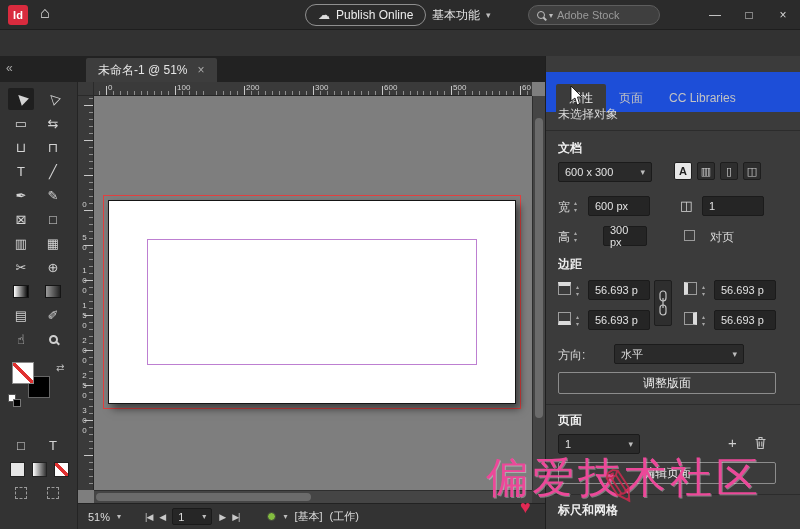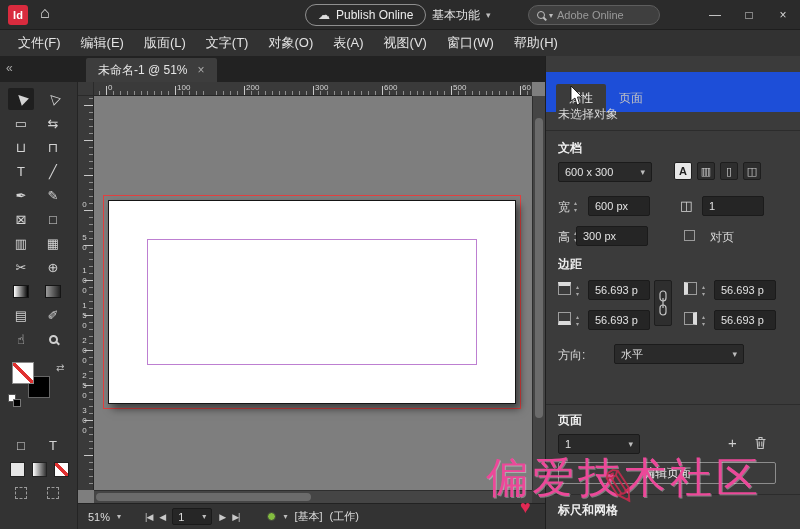"Adobe Online" span.ph { text: Online -> Stock }
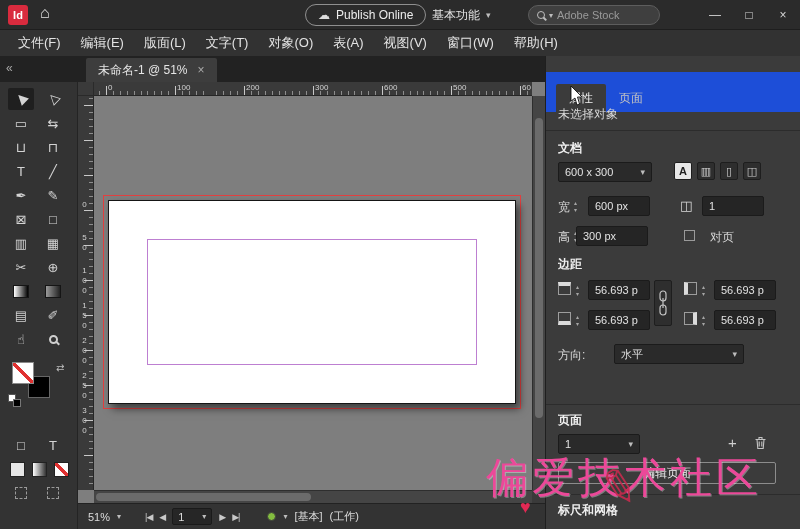"文件(F)" div.menubar { html: <div> <span>文件(F)</span> <span>编辑(E)</span> <span>版面(L)</span> <span>文字(T)</span> <span>对象(O)</span> <span>表(A)</span> <span>视图(V)</span> <span>窗口(W)</span> <span>帮助(H)</span> </div> -> none }
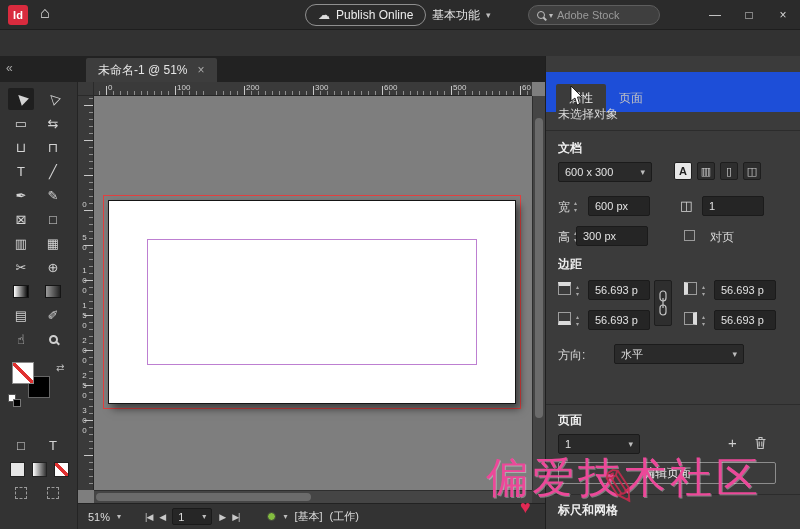"CC Libraries" div.ptab { html: none -> <div>CC Libraries</div> }
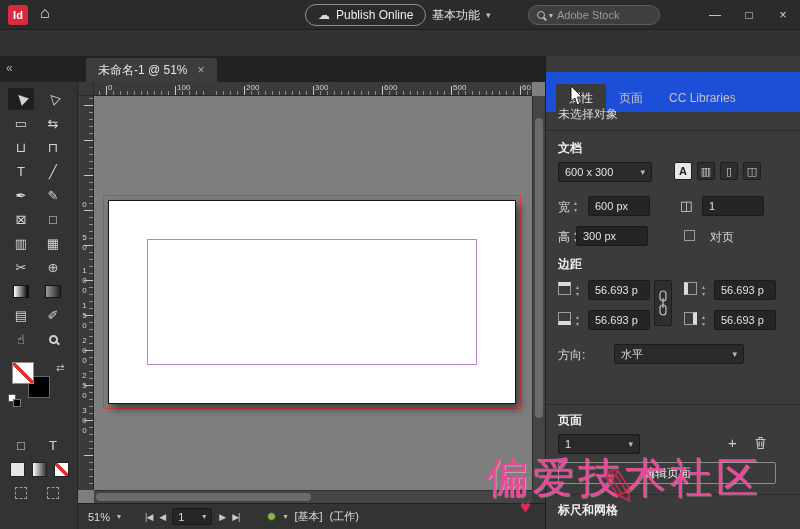"300 px" div.inp { left: 30px -> 57px; width: 72px -> 44px }
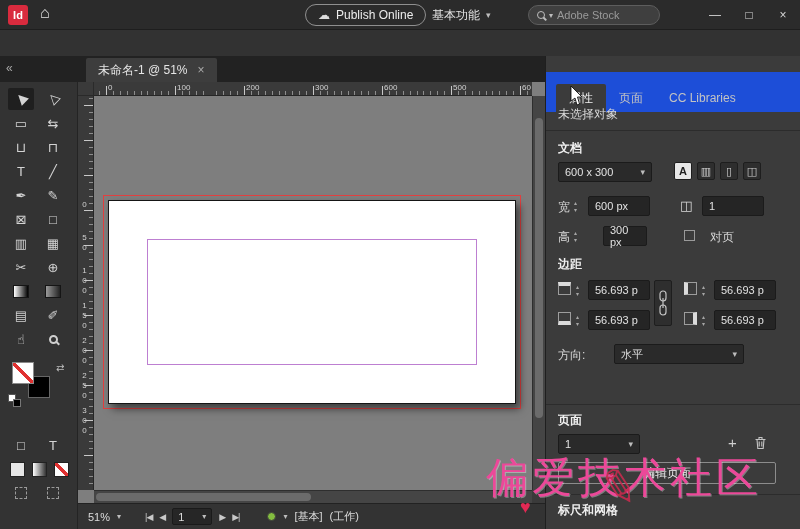"调整版面" div.pbtn { html: none -> <div> <span>调整版面</span> </div> }
